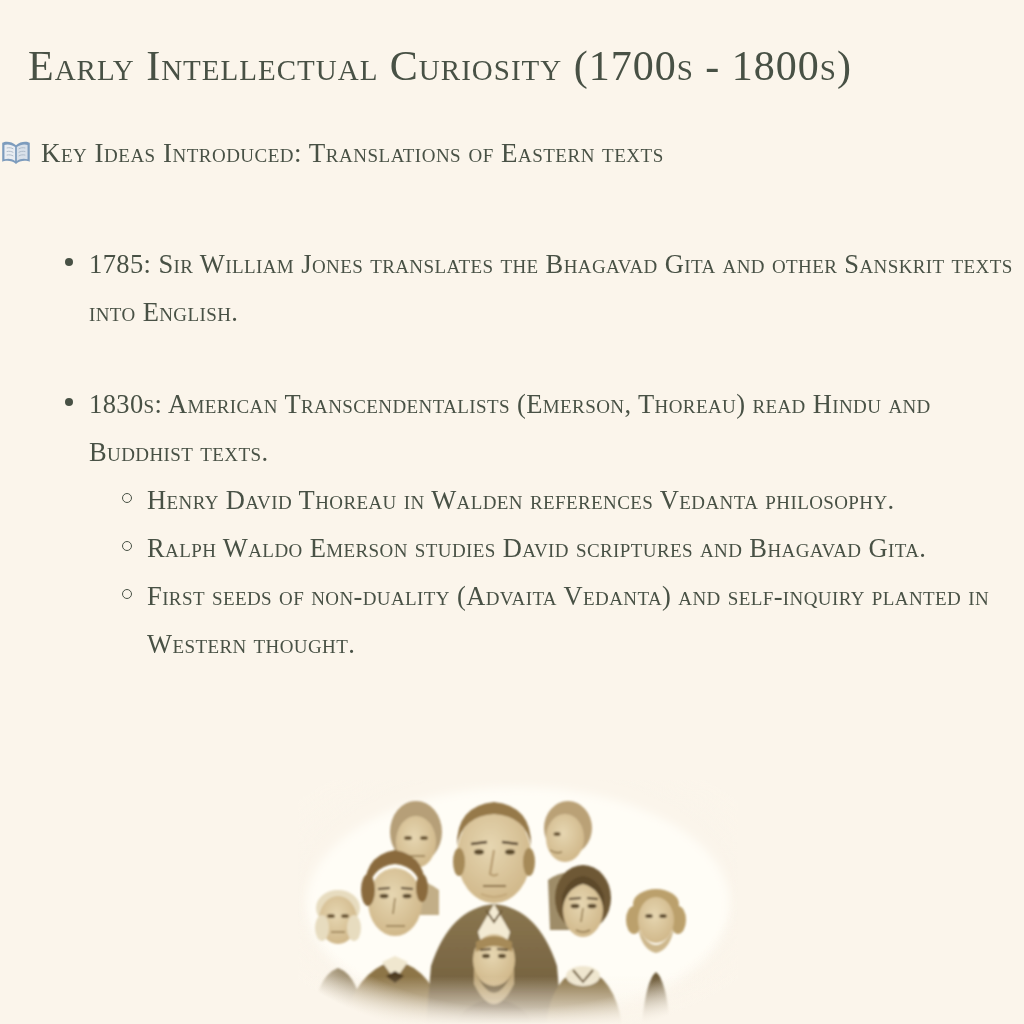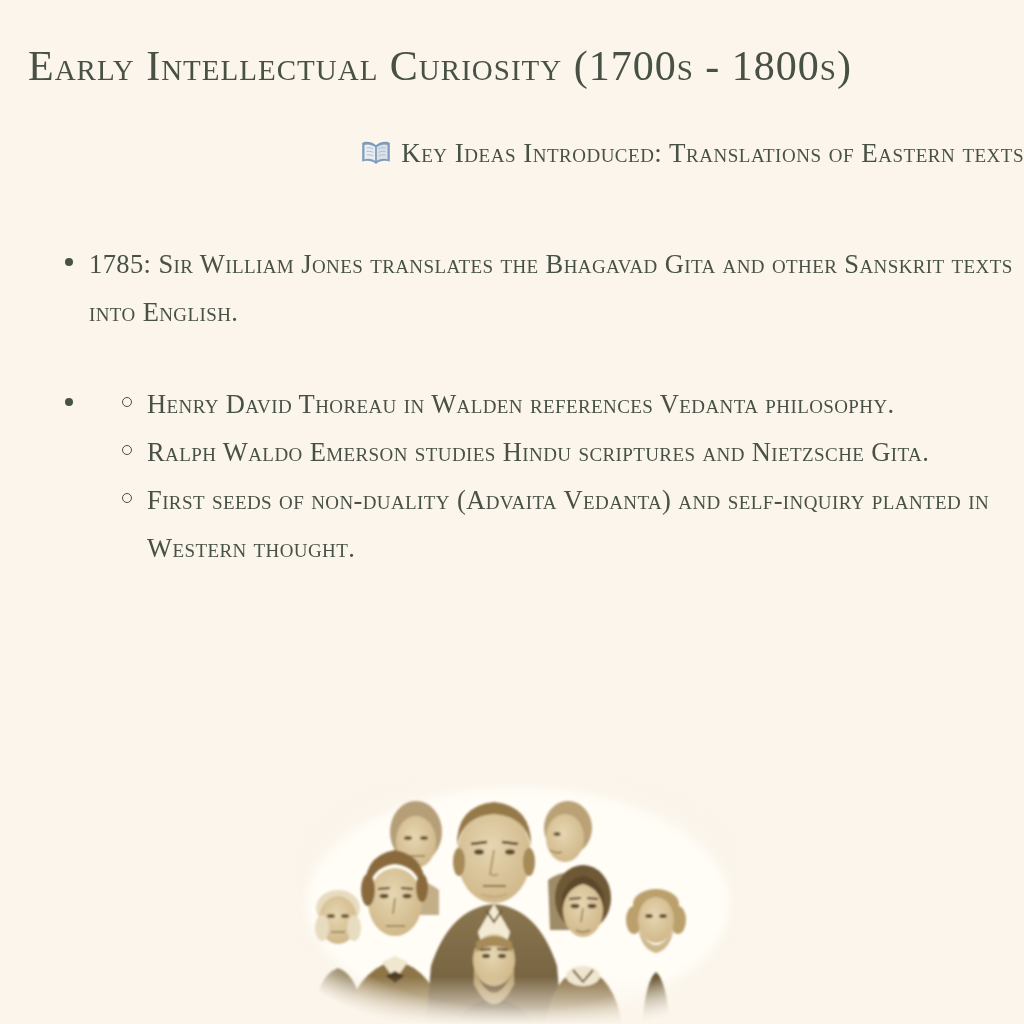"Key Ideas Introduced: Translations of" .subtitle { text-align: right -> left }
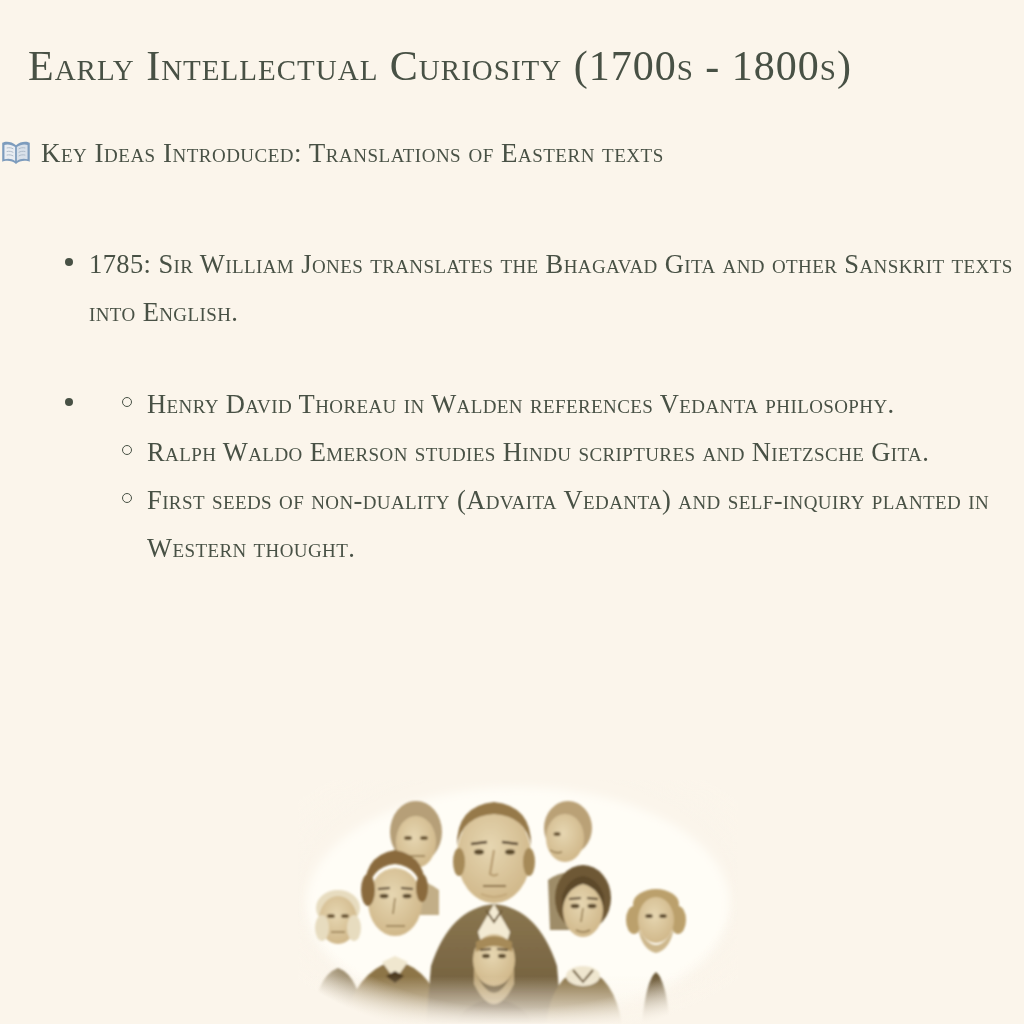"1830s: American Transcendentalists" span { html: none -> <span>1830s: American Transcendentalists (Emerson, Thoreau) read Hindu and Buddhist texts.</span> }
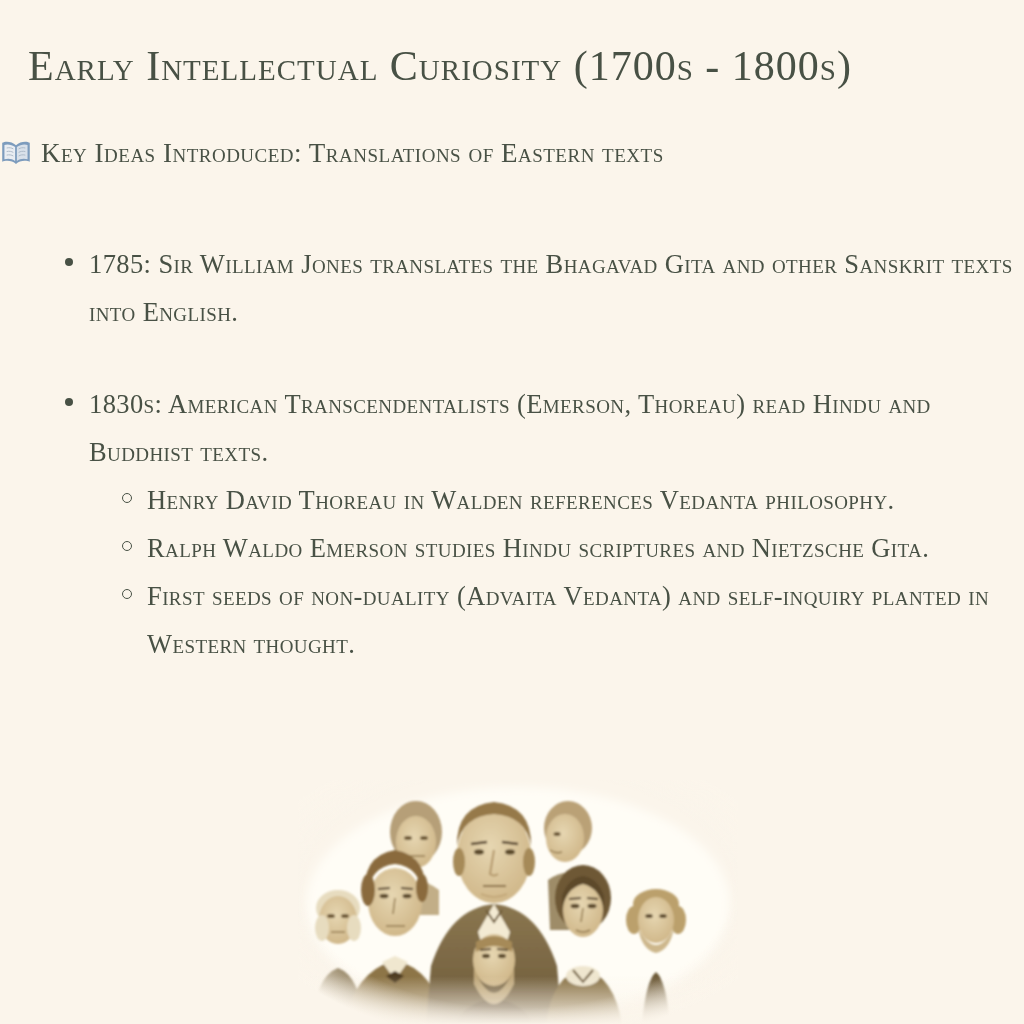"Ralph Waldo Emerson studies Hindu" span { text: Hindu scriptures and Nietzsche -> David scriptures and Bhagavad }
